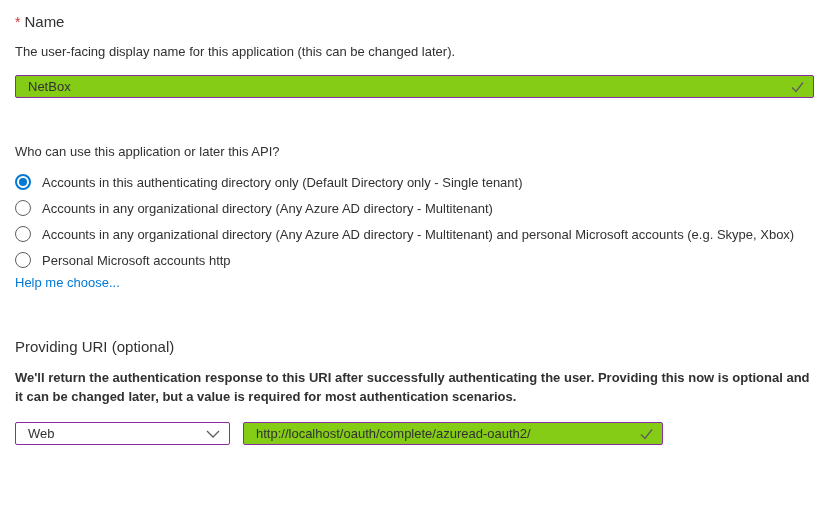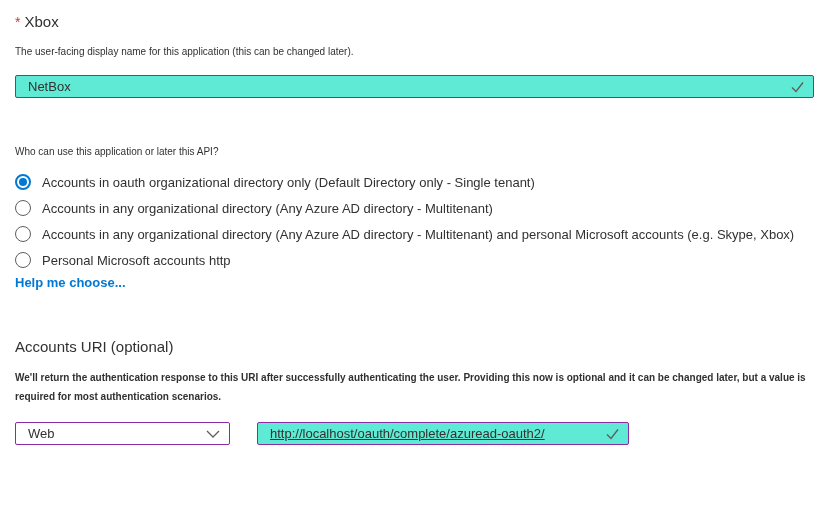"Xbox" span { text: Xbox -> Name }
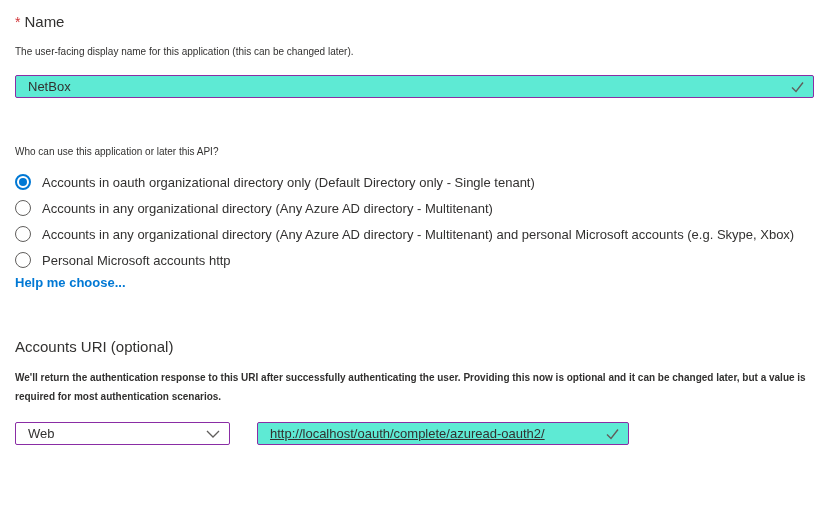"The user-facing display name for" .desc { font-size: 10px -> 13px }
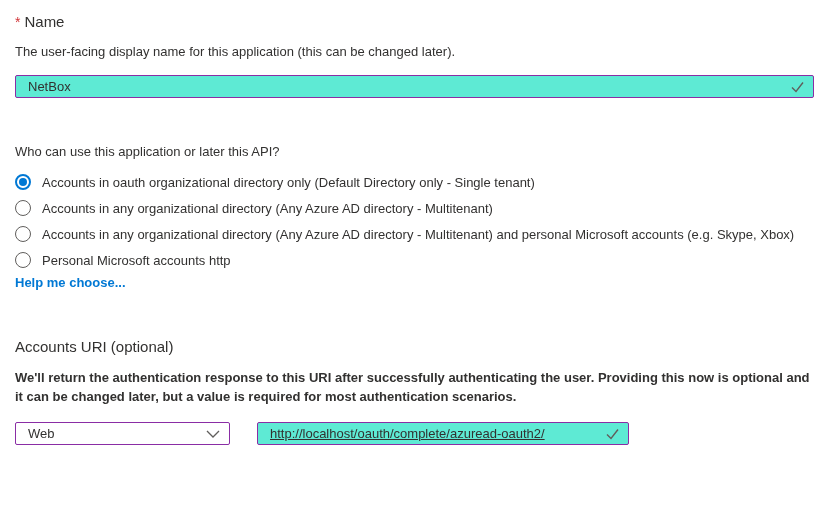"NetBox" .text-field { background: #5eead4 -> #84cc16 }
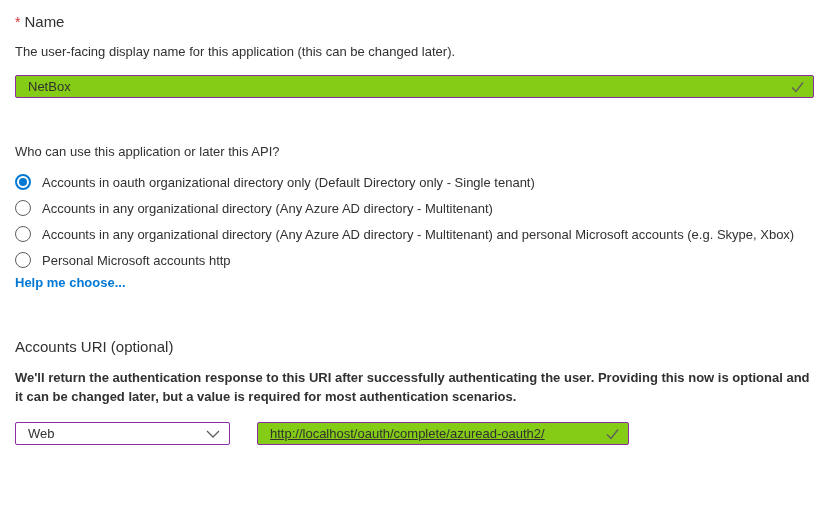"Accounts in oauth organizational" span.radio-label { text: oauth organizational -> this authenticating }
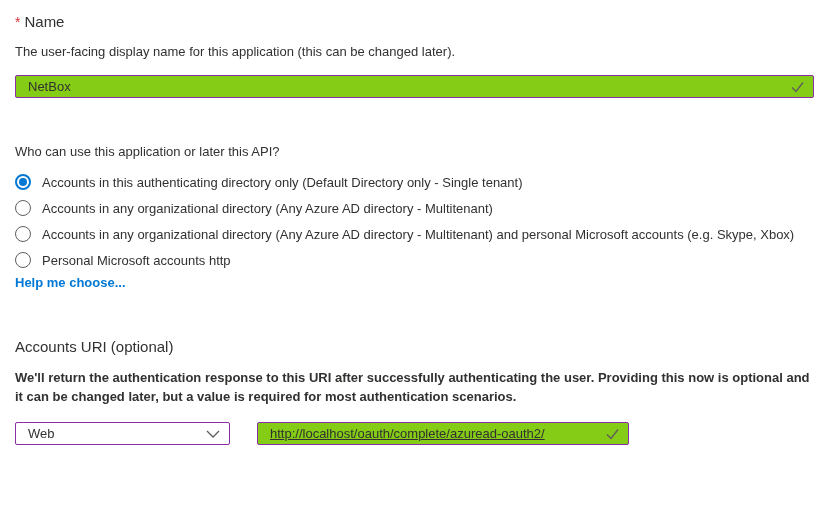"Help me choose..." .help-link { font-weight: bold -> none }
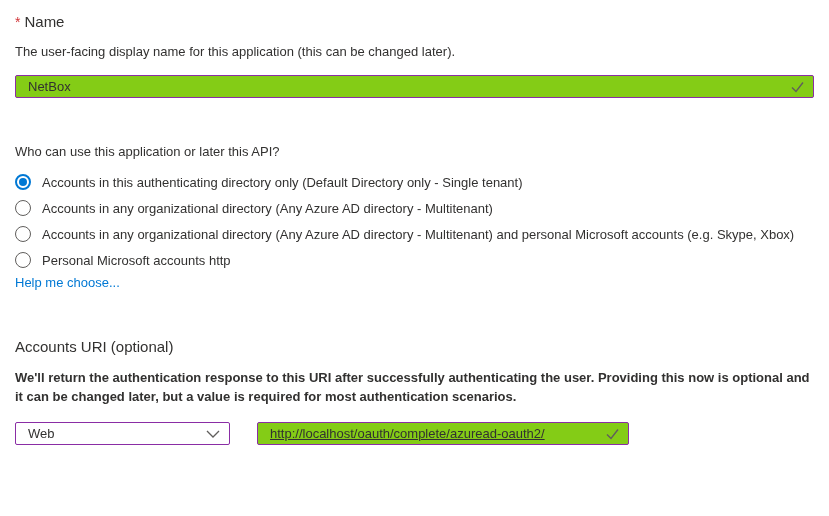"Accounts URI (optional)" h2.section-title { text: Accounts -> Providing }
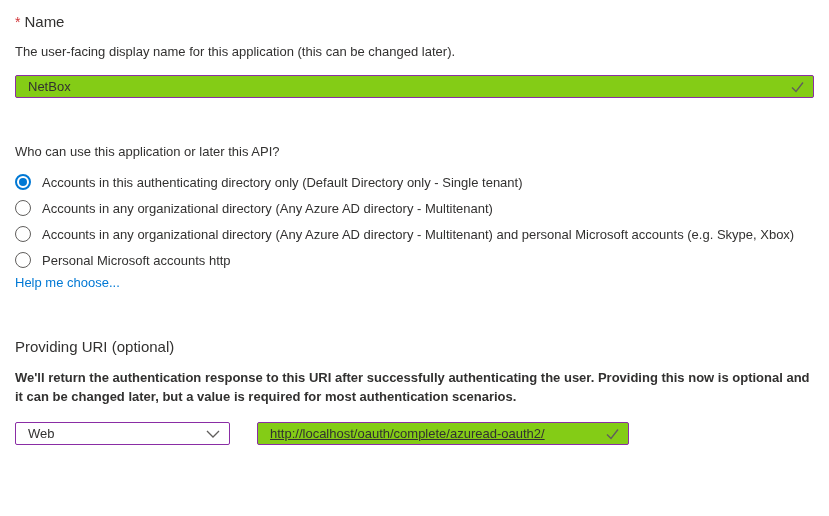"Web" .uri-row { gap: 27px -> 13px }
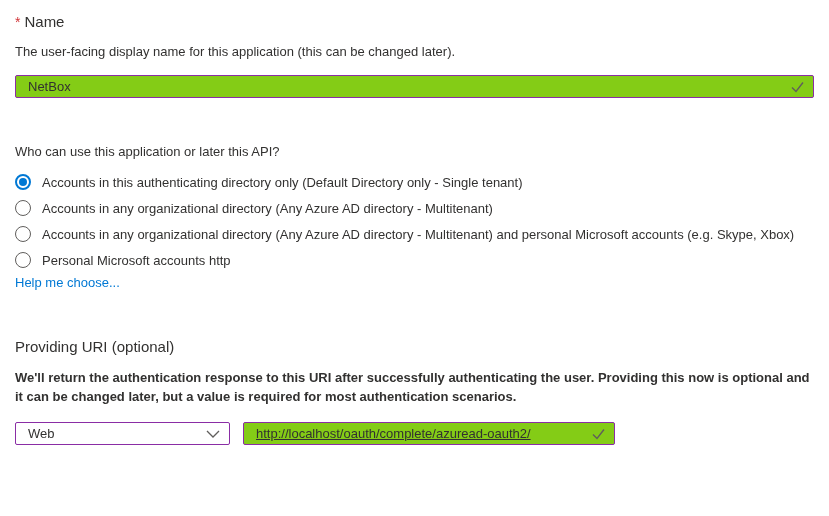"http://localhost/oauth/complete/azuread-" .uri-field { text-decoration: underline -> none; width: 372px -> 420px }
